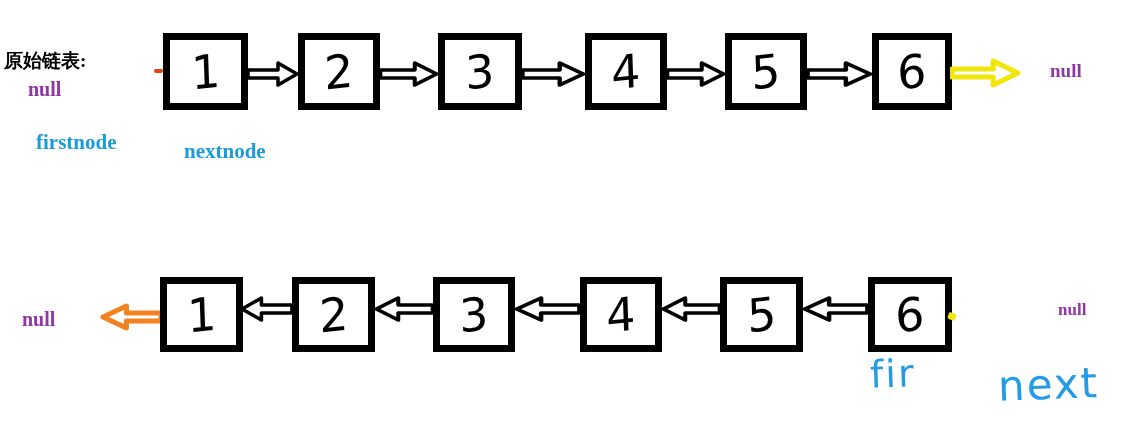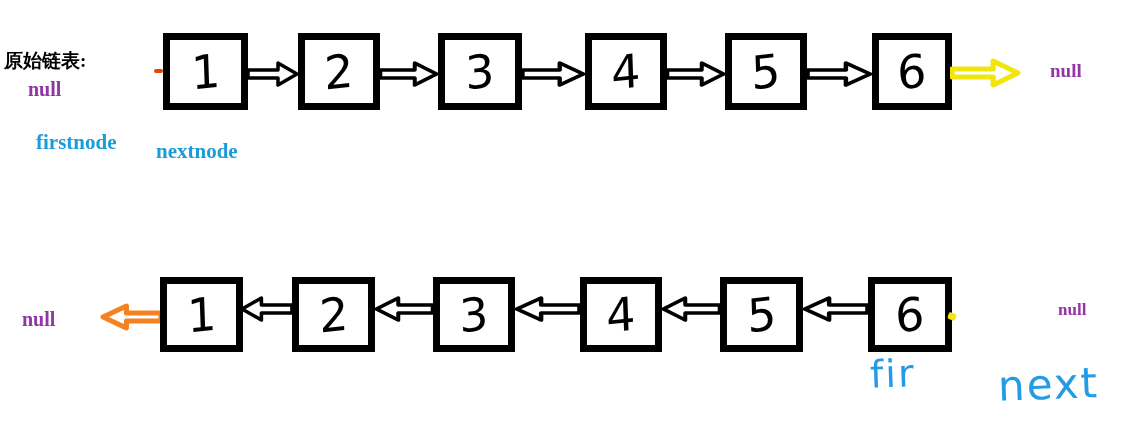"nextnode" div.abs { left: 156px -> 184px }
